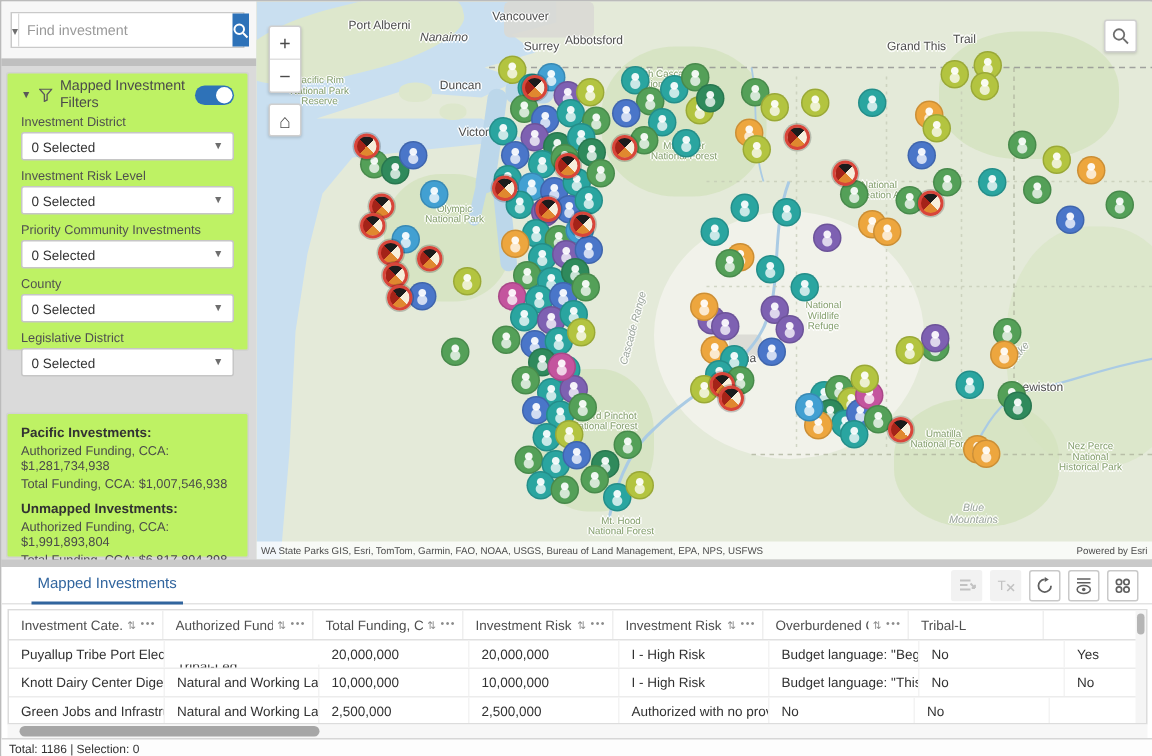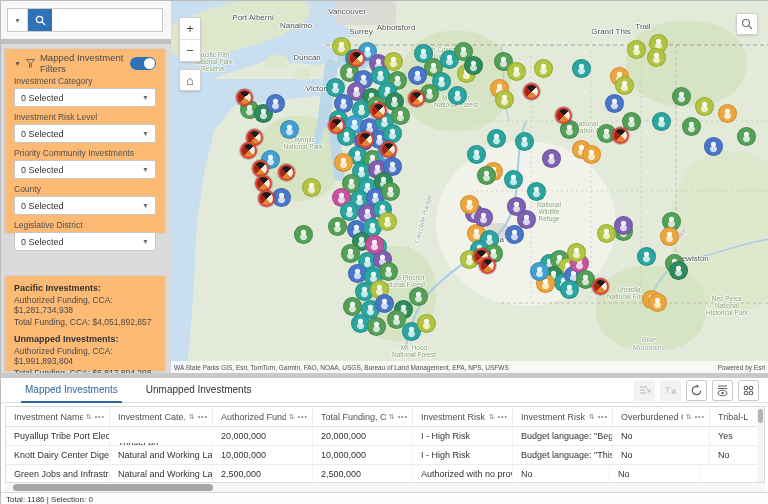"Find investment" input.search-input { html: none -> <input> }
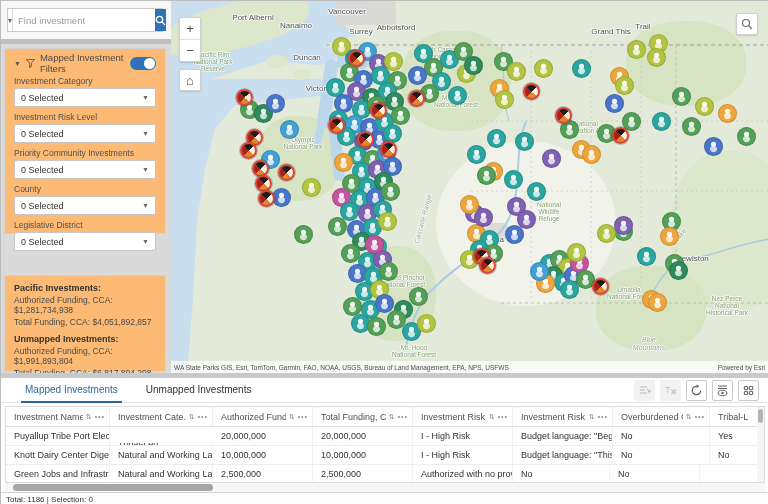"Nanaimo" div.mlabel { font-style: none -> italic }
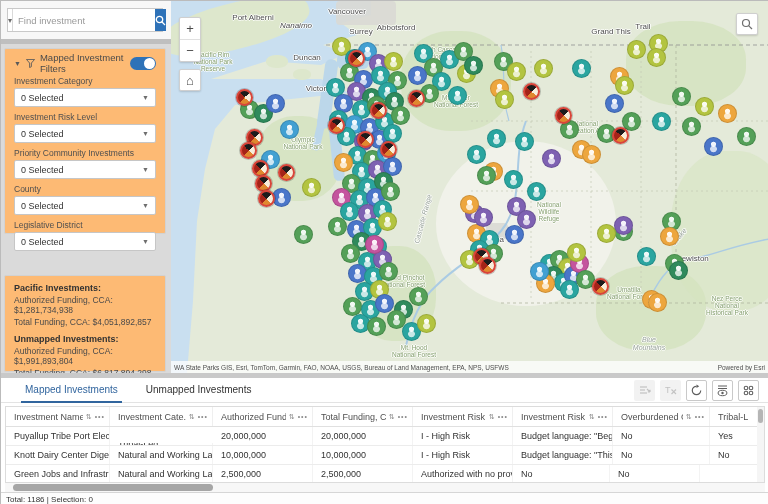"Mapped Investment Filters" .card { background: #fdba74 -> #bef264 }
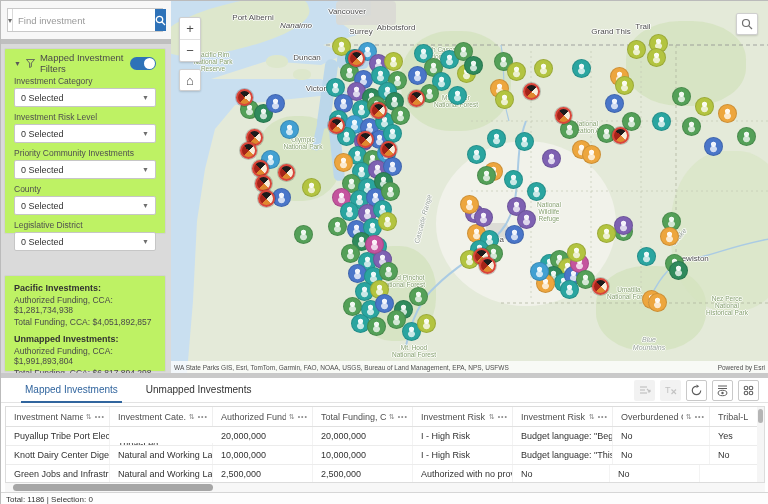"Investment Category" div.flabel { text: Category -> District }
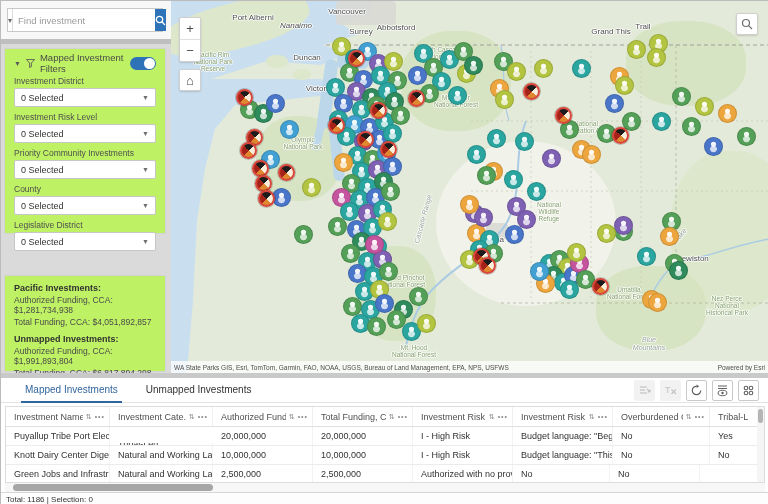"Total Funding, CCA: $4,051,892,857" div.sum-line { text: $4,051,892,857 -> $1,007,546,938 }
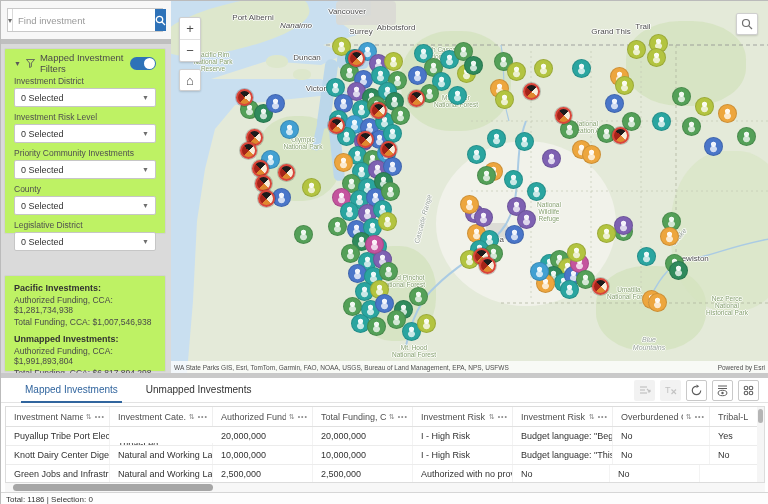"Unmapped Investments" div.tab { html: <div>Unmapped Investments</div> -> none }
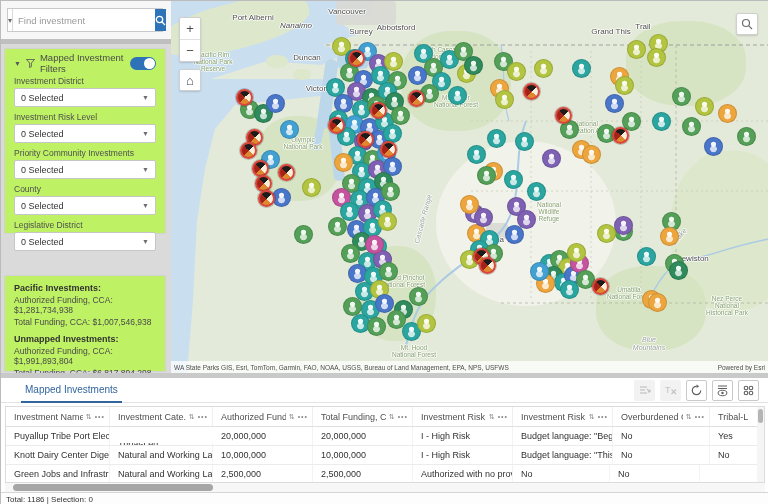"Investment Name" div.th { html: <div> <span>Investment Name</span> <span>⇅</span> <span>•••</span> </div> -> none }
